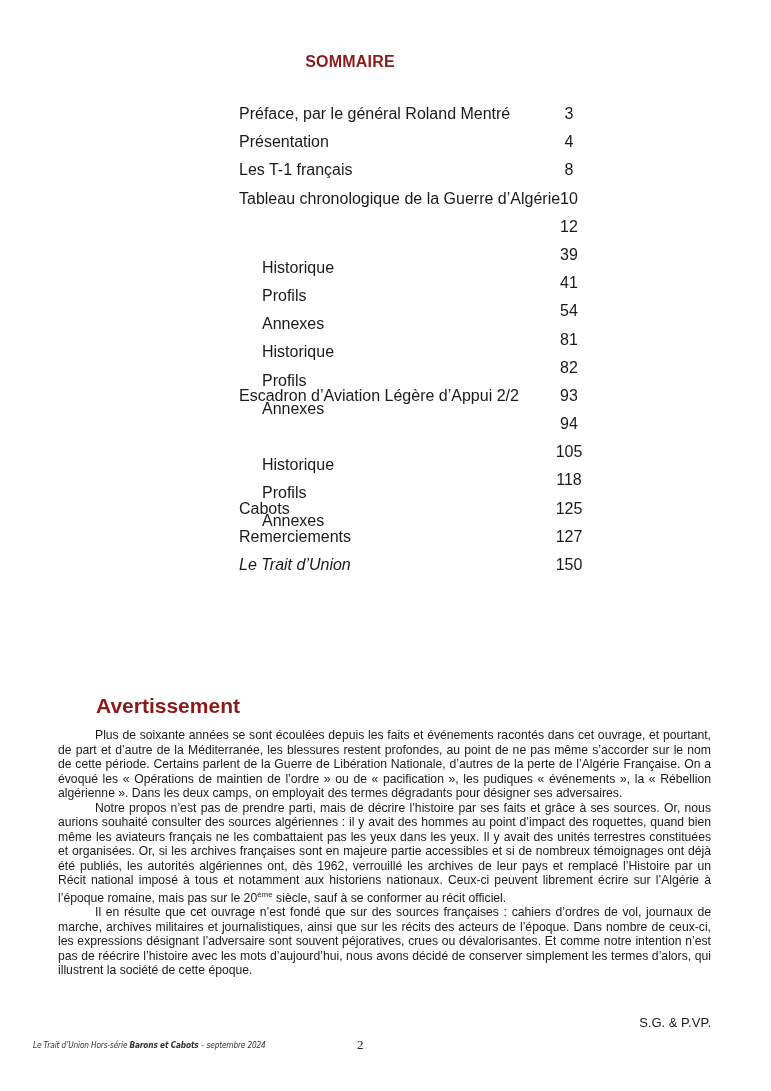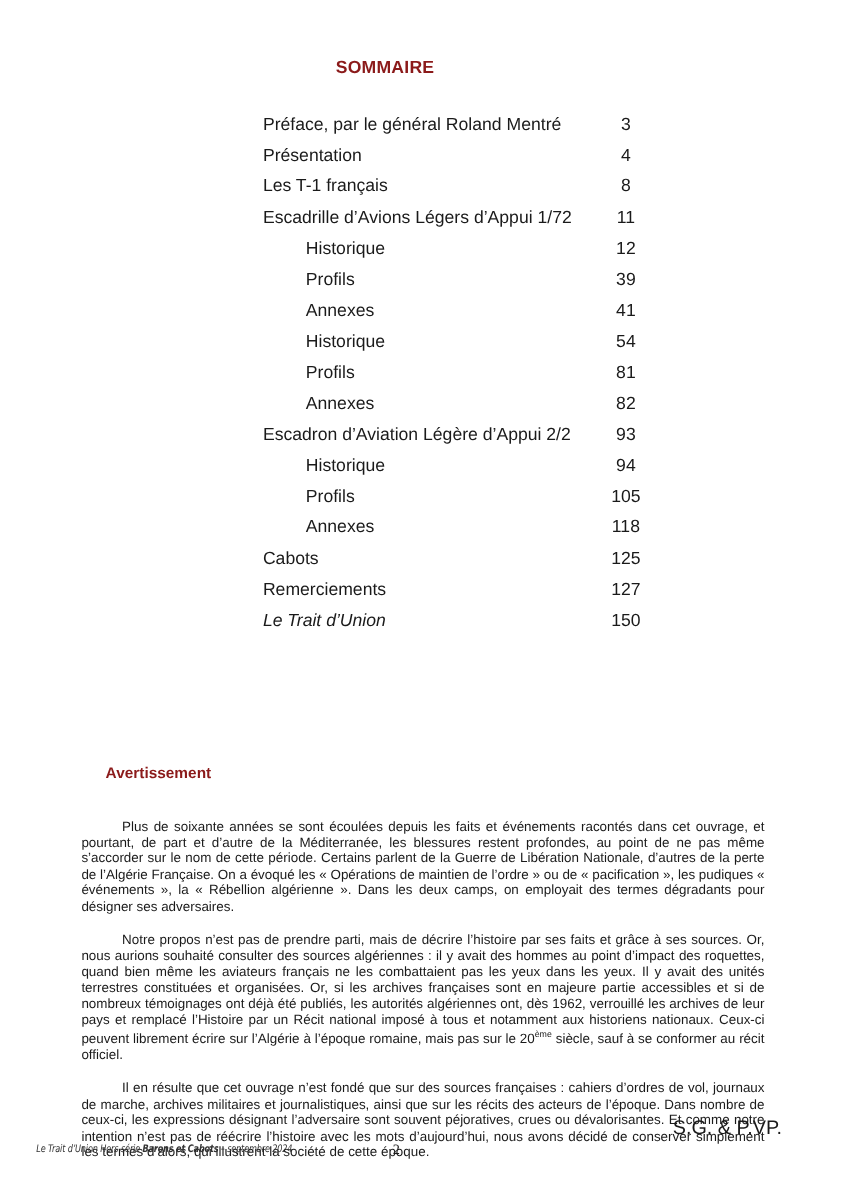"Tableau chronologique de la Guerre" div.toc-row { html: none -> <div> <span>Tableau chronologique de la Guerre d’Algérie</span> <span>10</span> </div> }
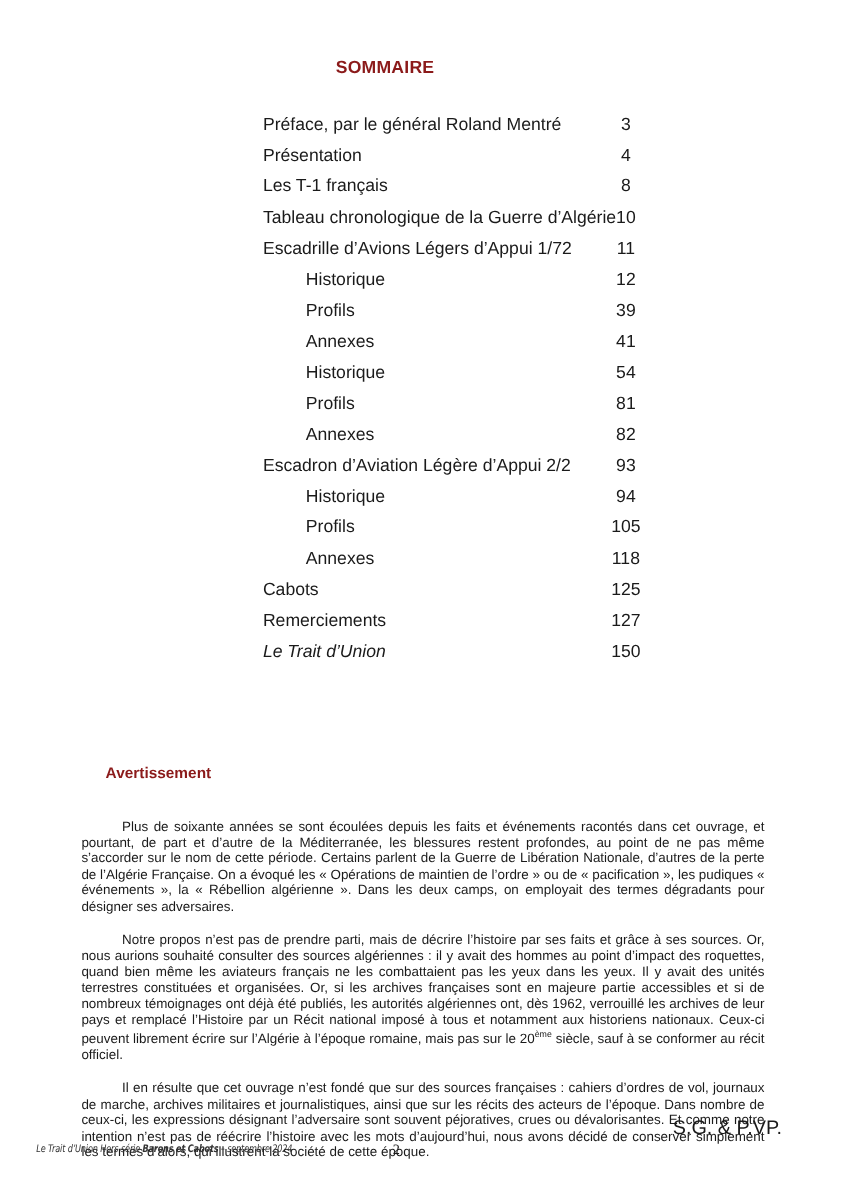"Escadrille d’Avions Légers d’Appui 1/72" div.toc-row { html: <div> <span>Escadrille d’Avions Légers d’Appui 1/72</span> <span>11</span> </div> -> none }
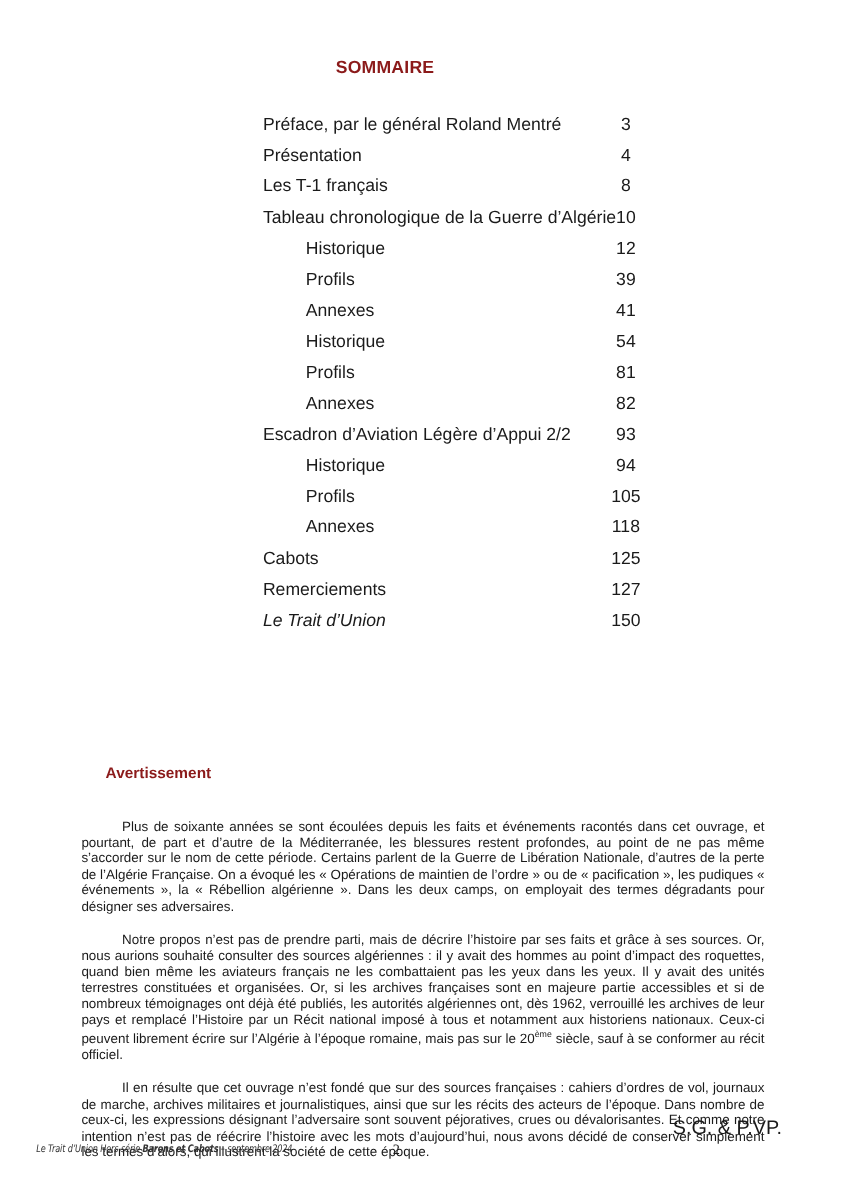"Historique" .toc-row.sub .lbl { left: 39px -> 23px; margin-top: none -> 41px }
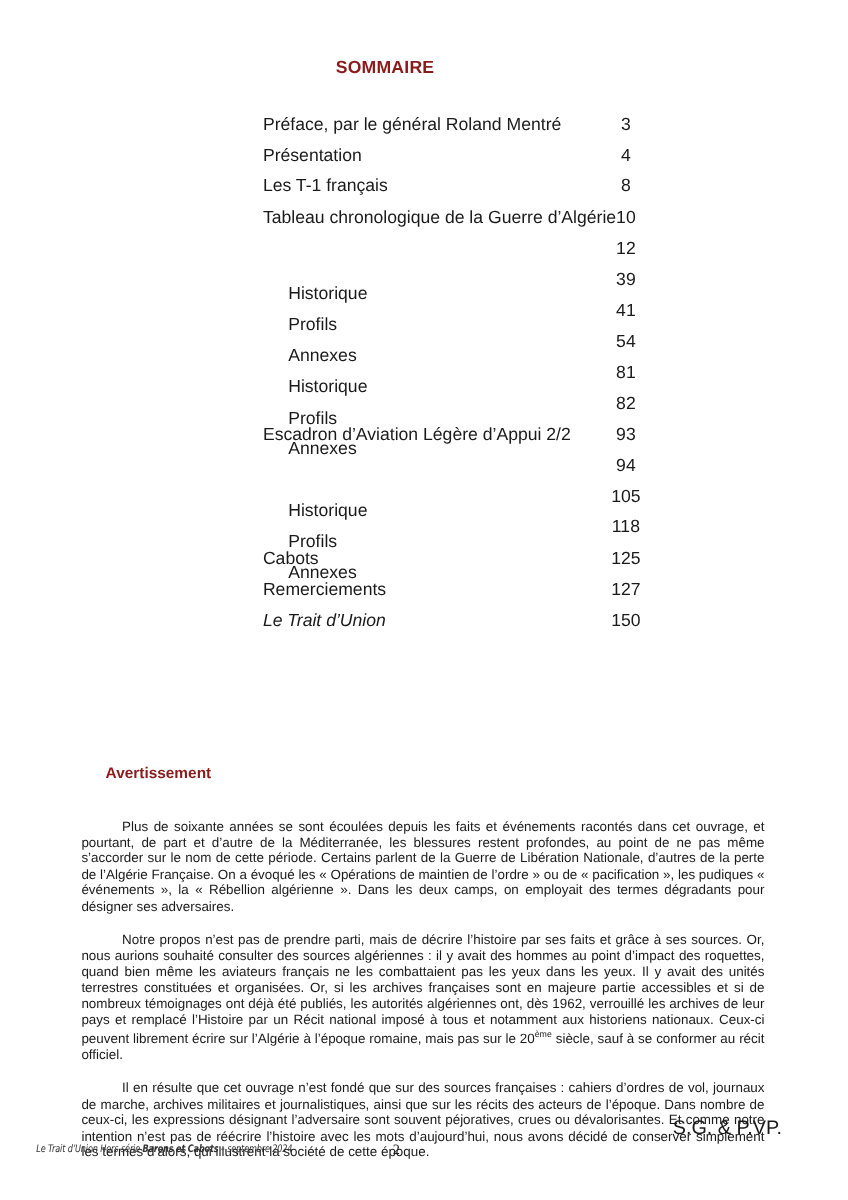"Avertissement" .h2 { font-size: 14px -> 21px }
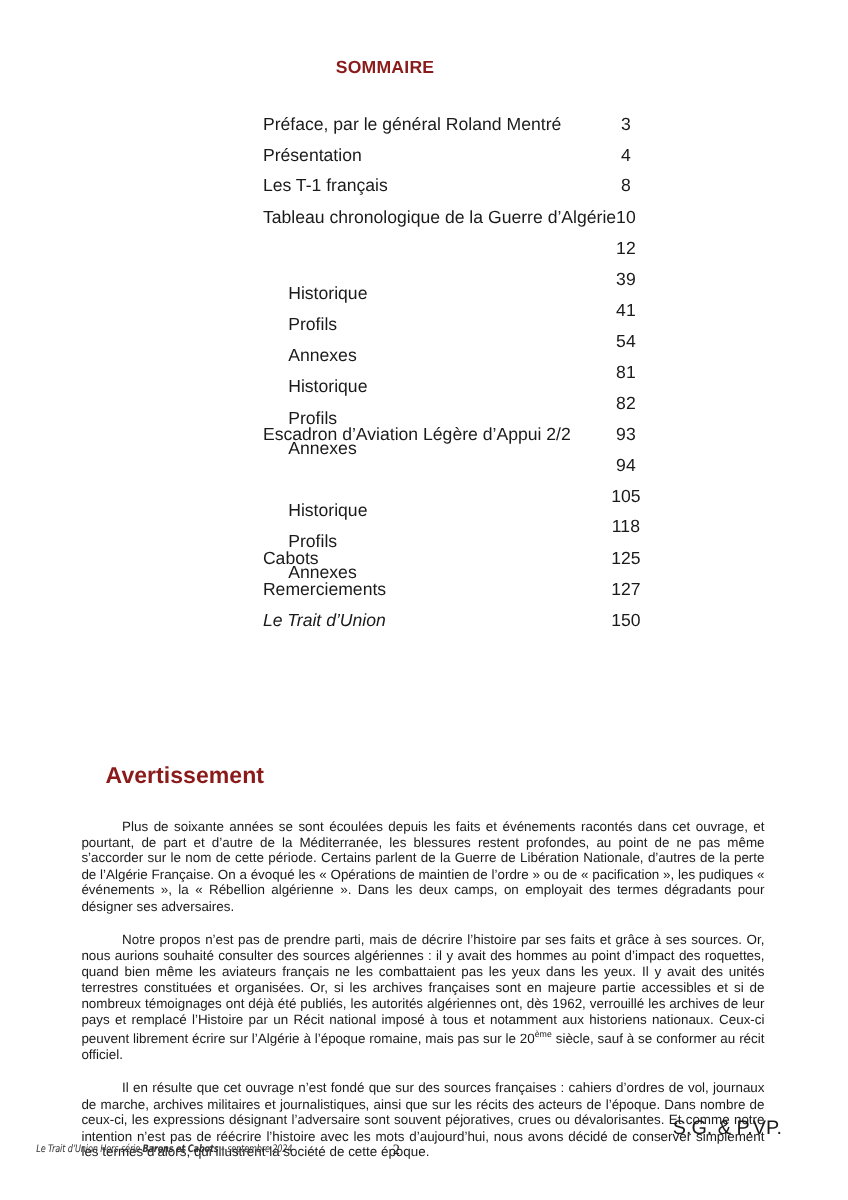"Plus de soixante années se" .body p { margin: 16px -> 0 }
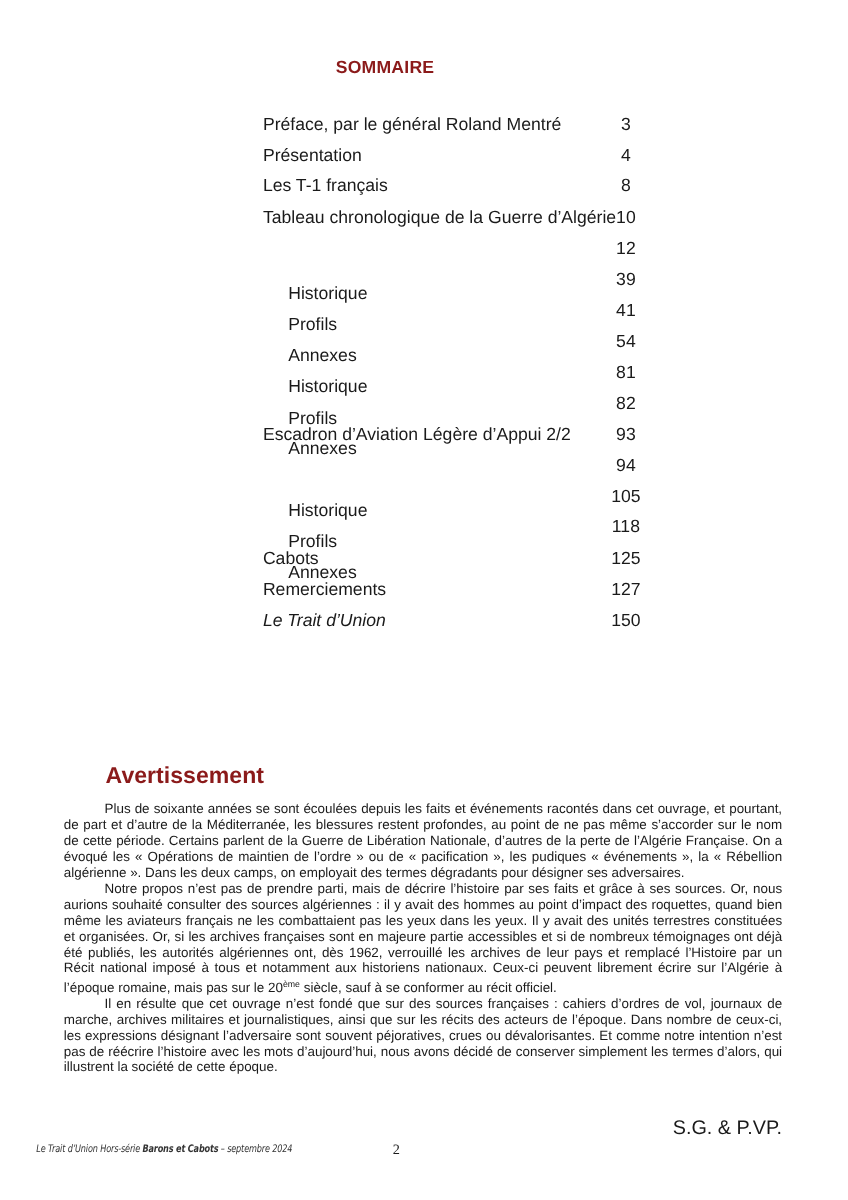"S.G. & P.VP." .sig { font-size: 18px -> 13px }
